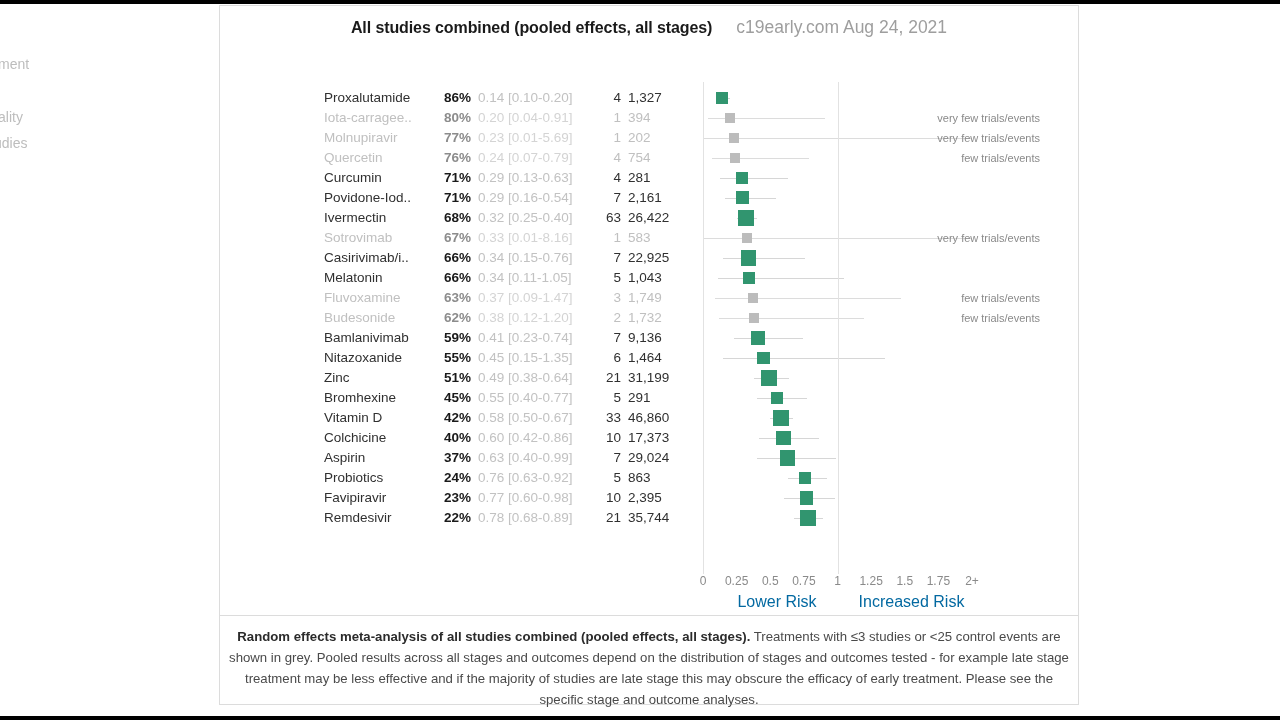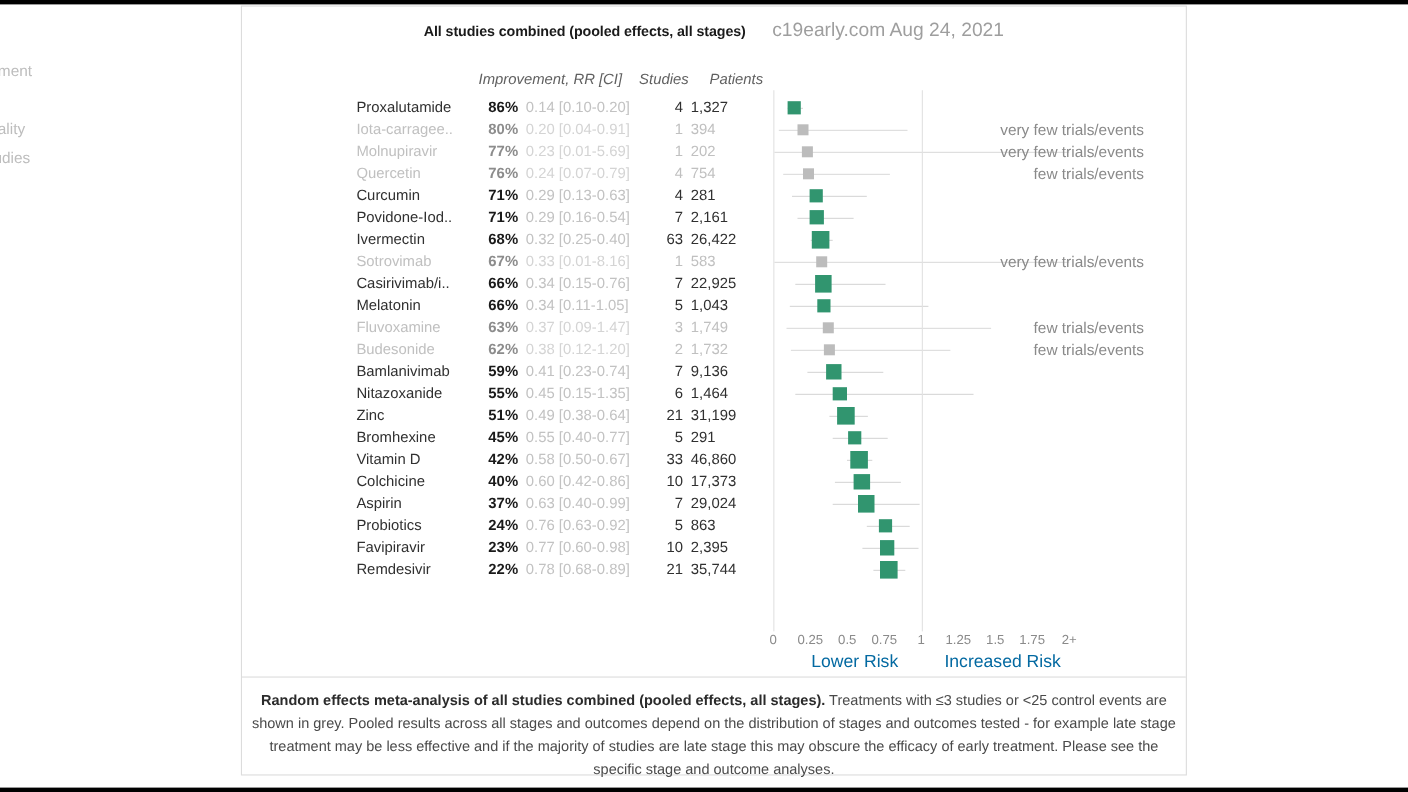"All studies combined (pooled effects," .title-main { font-size: 13px -> 16px }
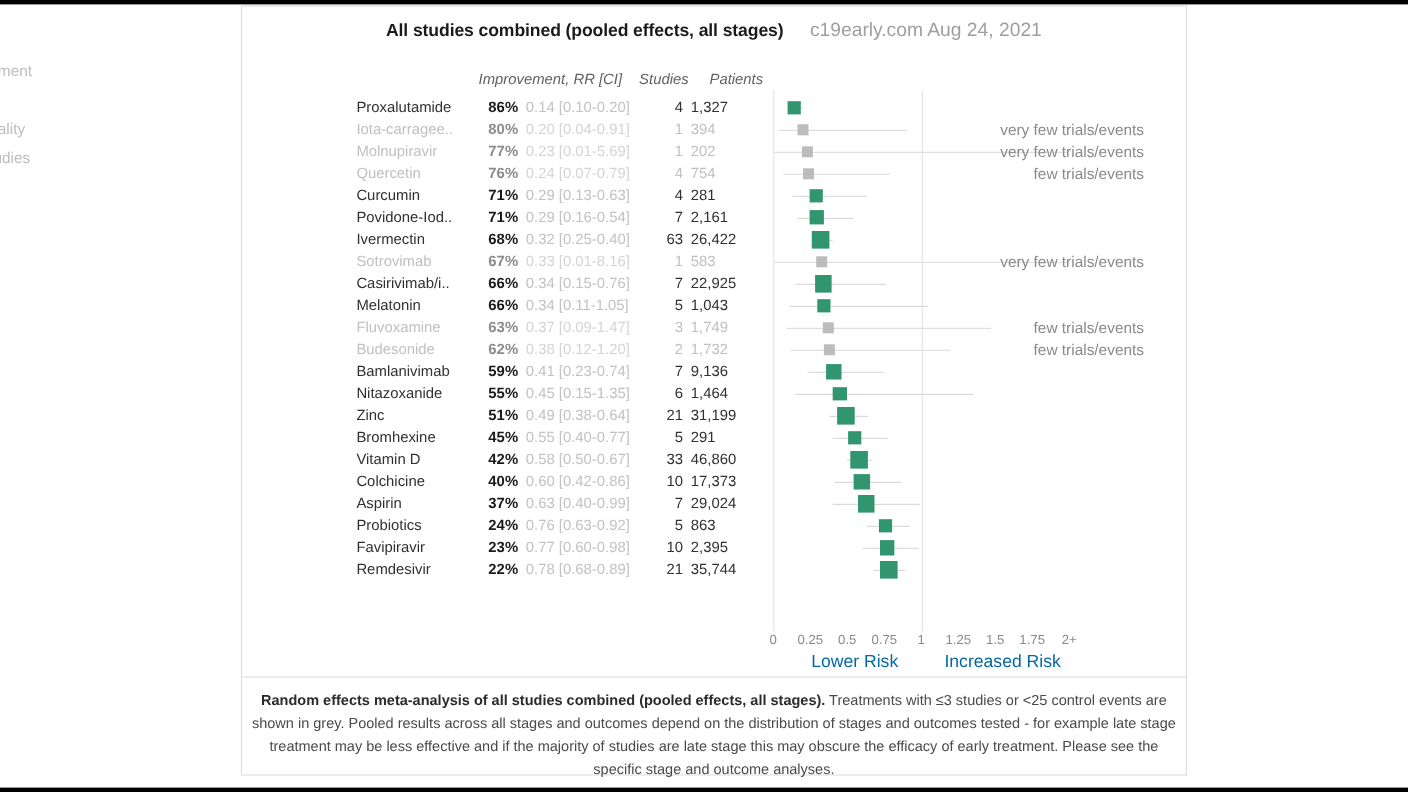"Improvement, RR [CI]" div.col-headers { html: <div> <span>Improvement, RR [CI]</span> <span>Studies</span> <span>Patients</span> </div> -> none }
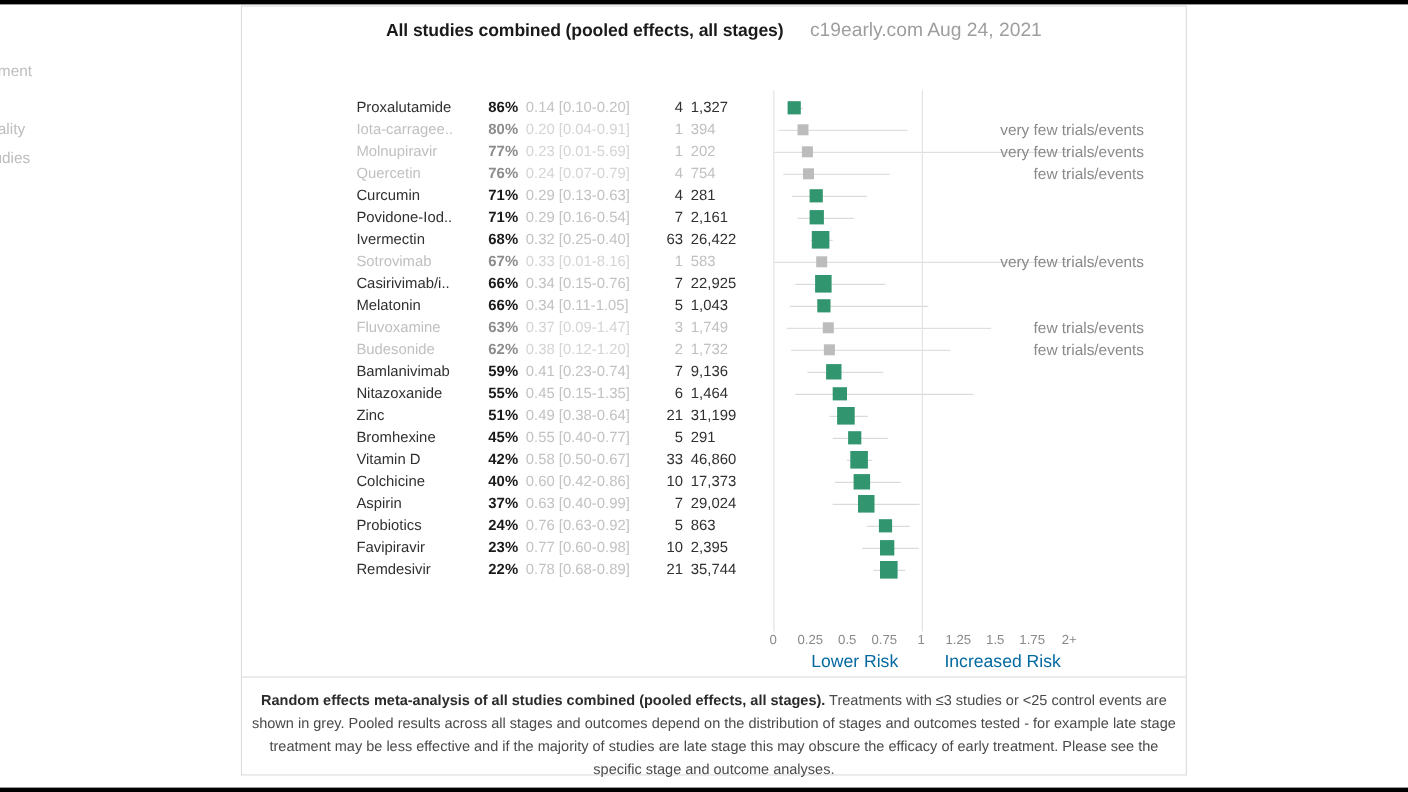"very few trials/events" .note { font-size: 14px -> 11px }
